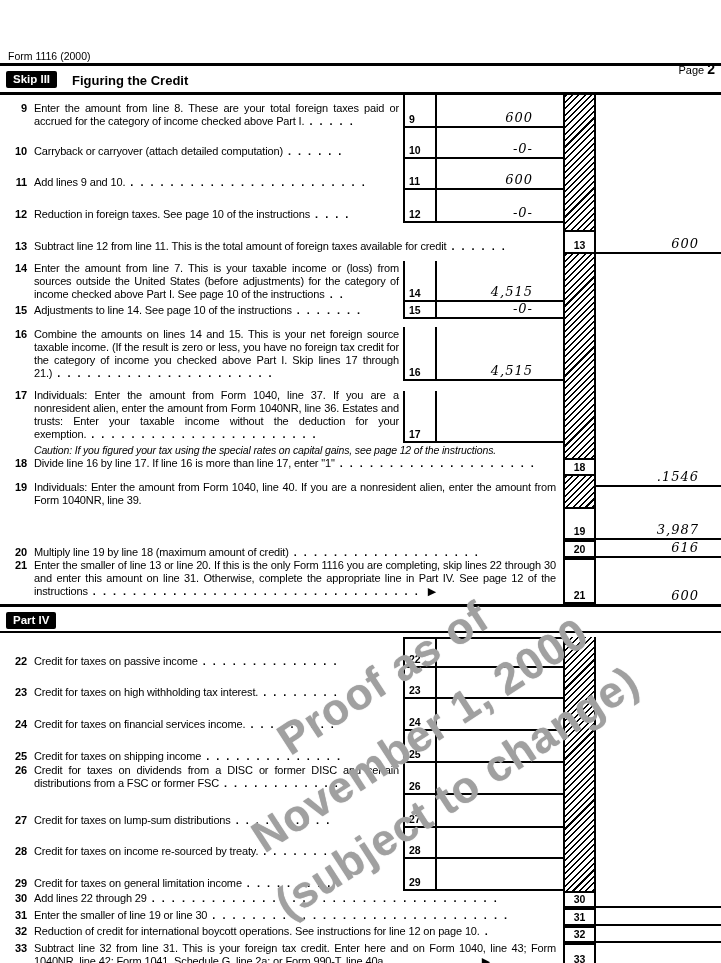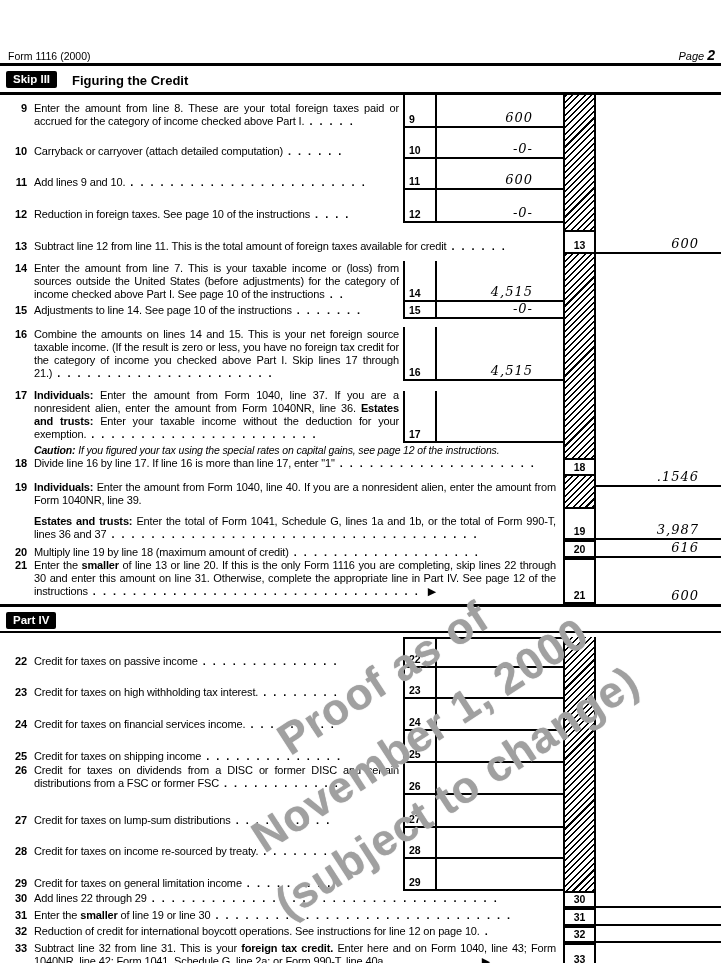"Page 2" .hdr-page { font-style: italic -> none; top: 2px -> 16px }
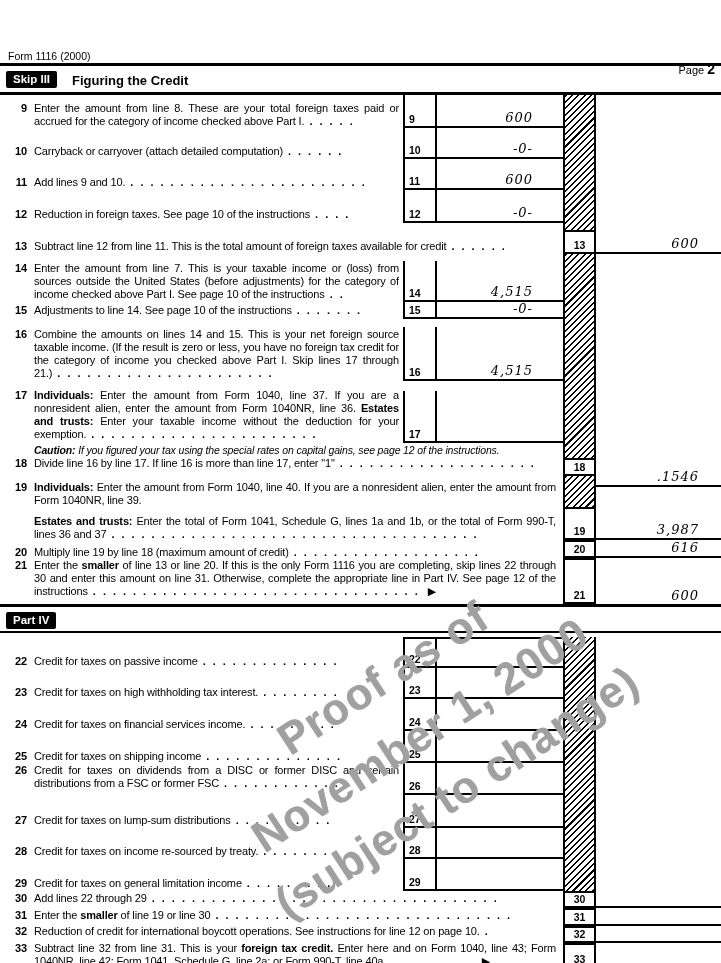"Individuals:" .row .rt .b { font-weight: 700 -> 400 }
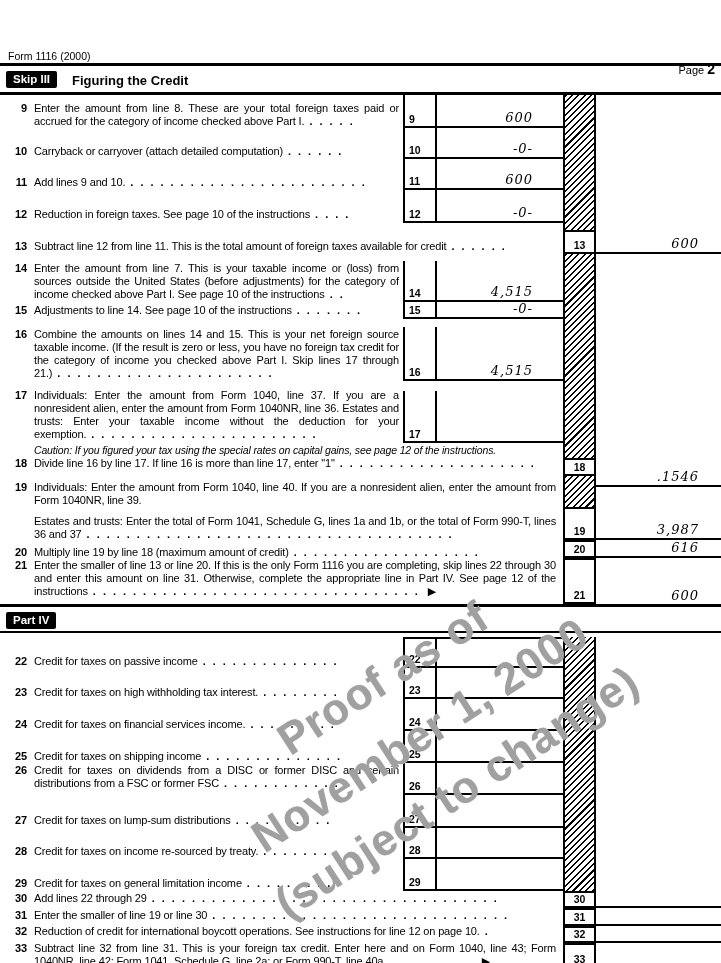"Estates and trusts: Enter the" div.row { html: <div> <span><span>Estates and trusts: </span><span>Enter the total of Form 1041, Schedule G, lines 1a and 1b, or the total of Form 990-T, lines 36 and 37</span></span><span>.....................................</span> </div> -> none }
